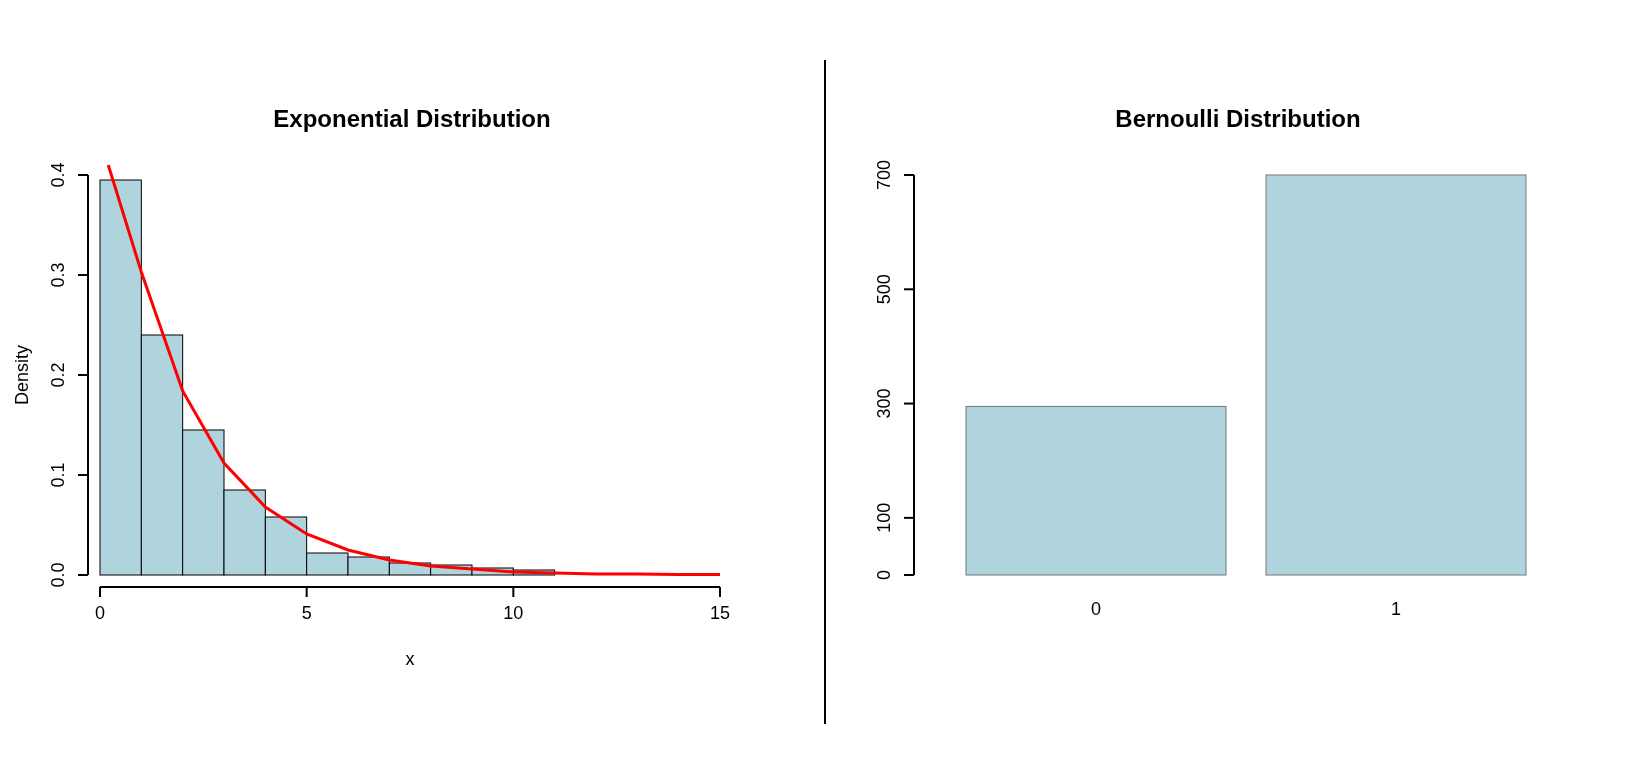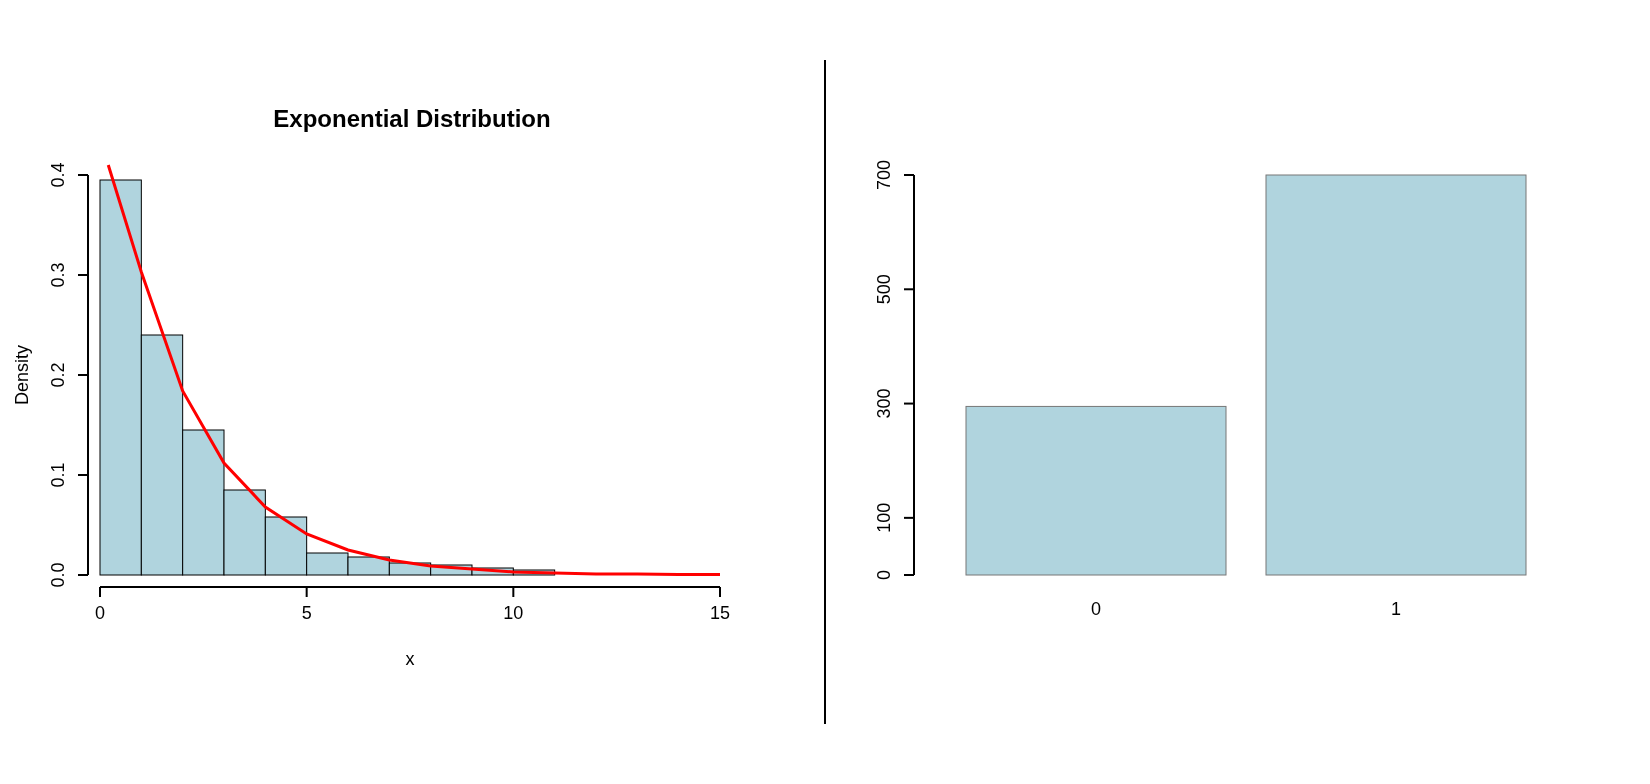"Bernoulli Distribution" div.title { html: none -> <div>Bernoulli Distribution</div> }
